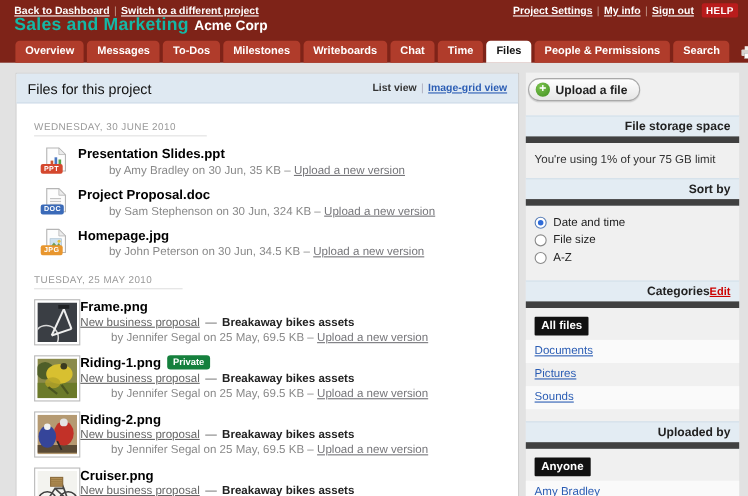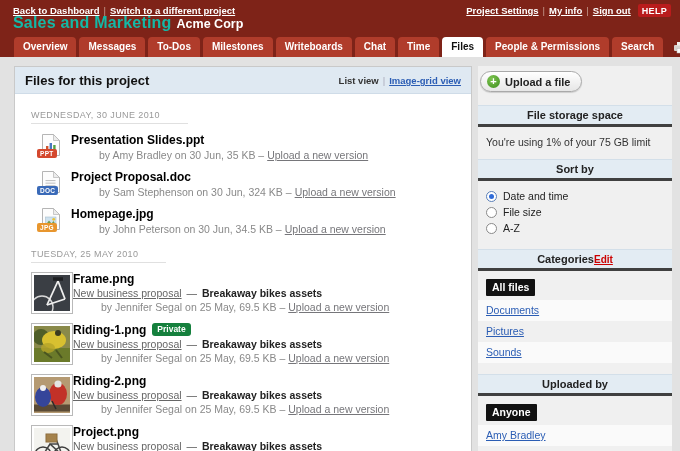"Files for this project" .panel-title { font-weight: bold -> normal }
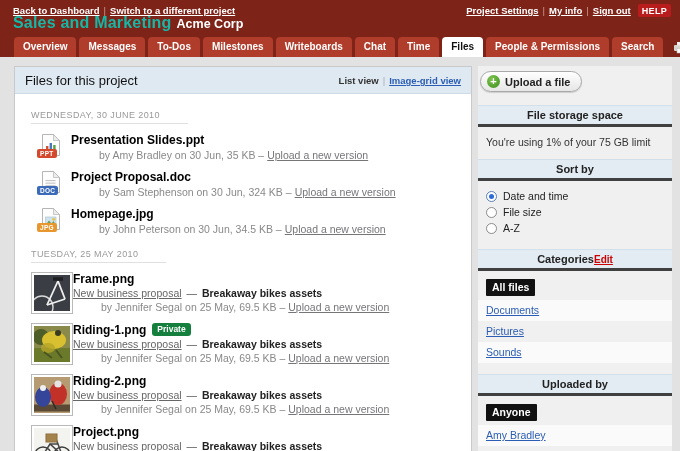"File storage space" .side-section-header { border-bottom: 3px solid #404040 -> 6px solid #404040; justify-content: center -> flex-end }
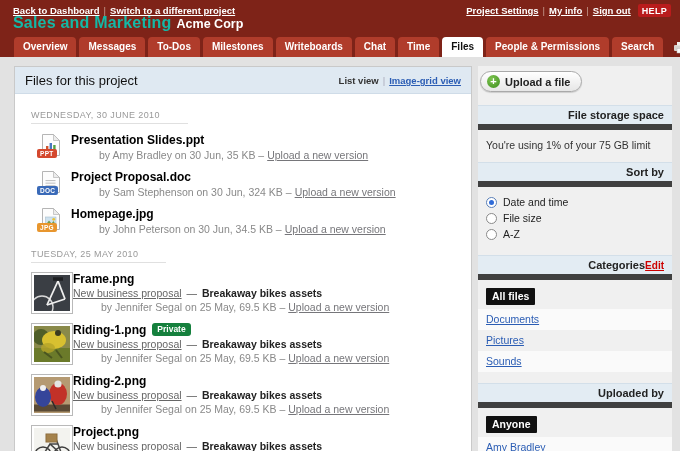"Project.png" a.file-name { text: Project.png -> Cruiser.png }
